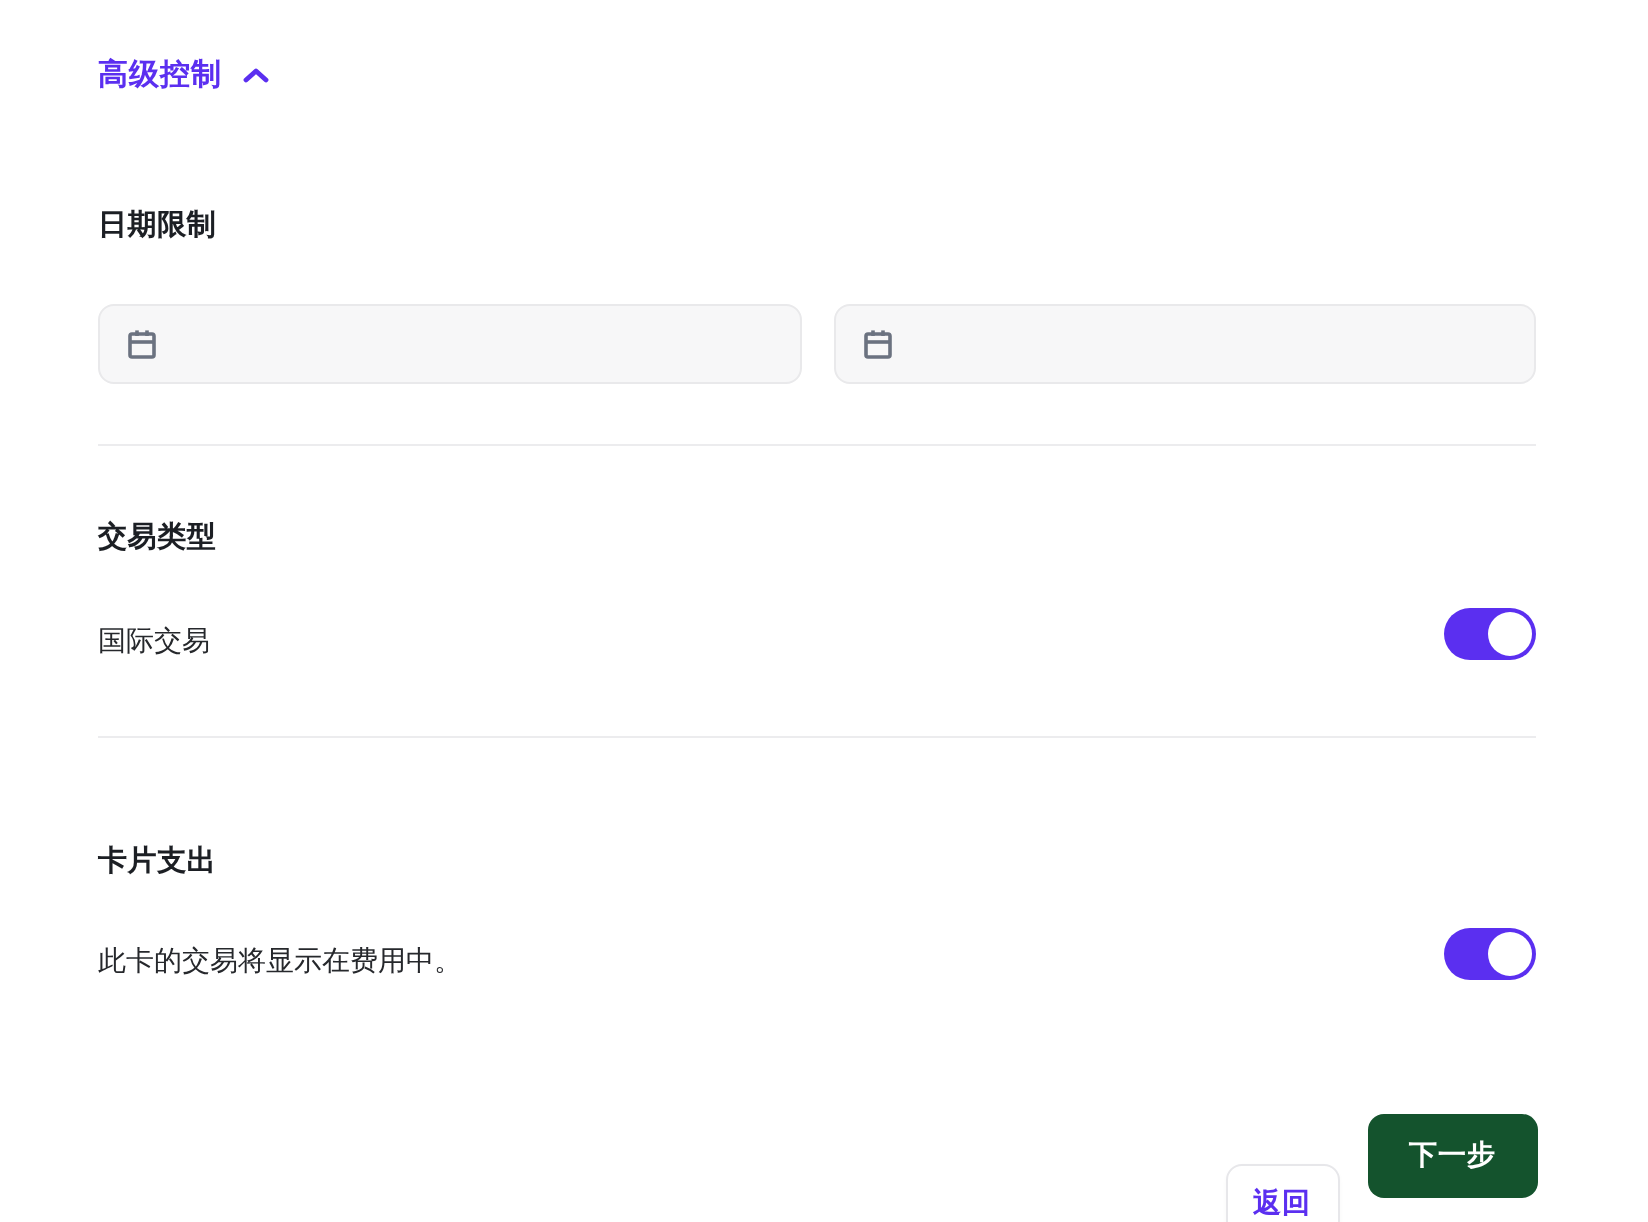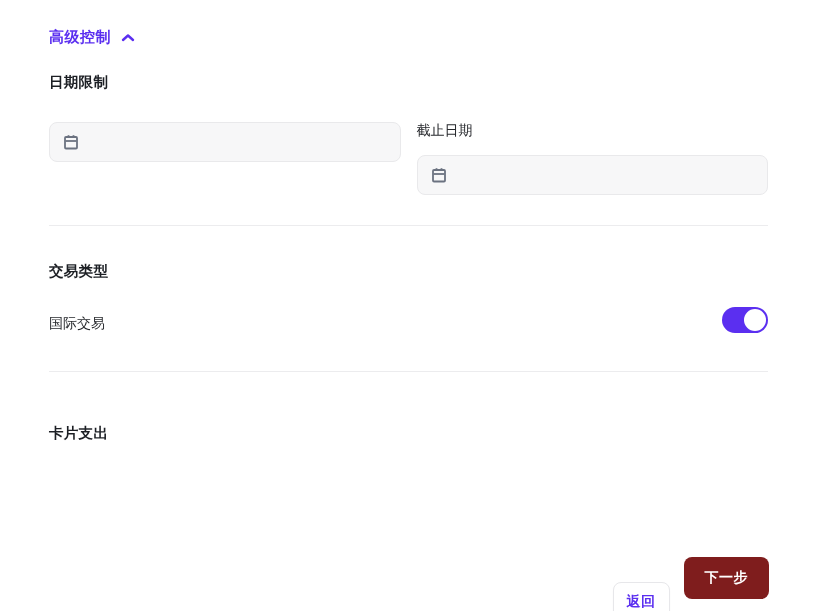"日期限制" .date-section { margin-top: 26px -> 56px }
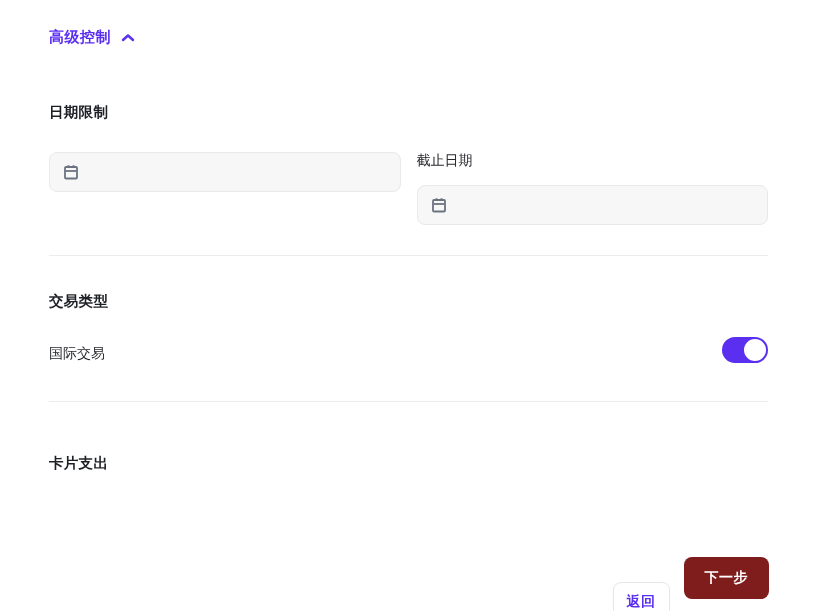"截止日期" span.field-label { html: <span>截止日期</span> -> none }
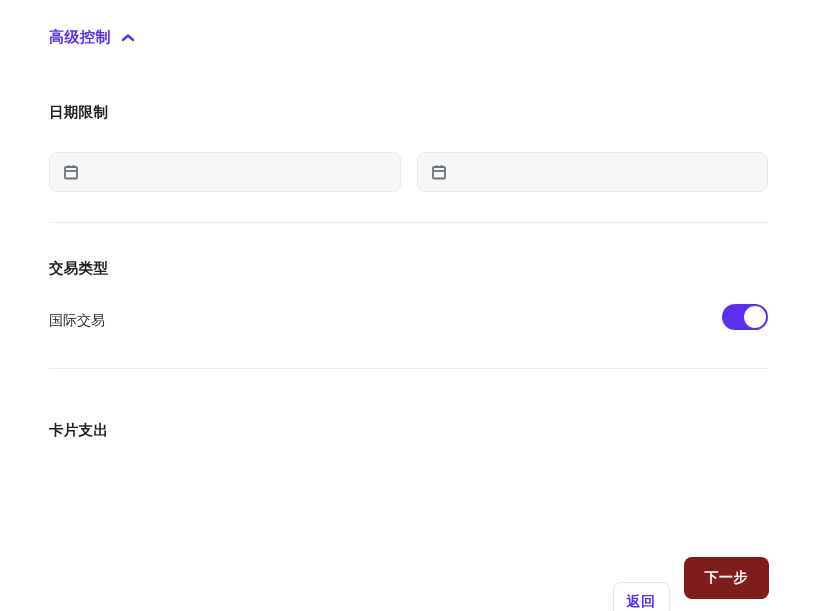"此卡的交易将显示在费用中。" div.toggle-row { html: none -> <div> <span>此卡的交易将显示在费用中。</span> <div> <span></span> </div> </div> }
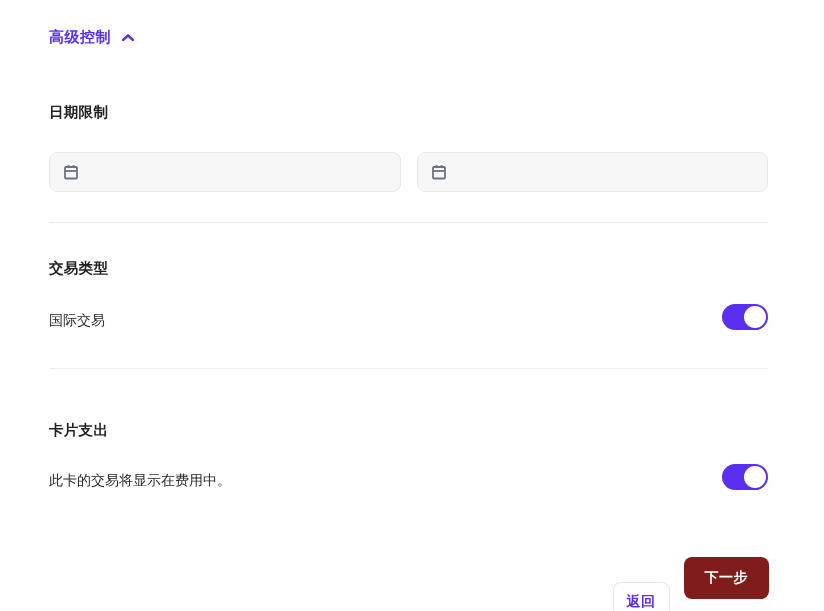"下一步" .btn-next { background: #7f1d1d -> #14532d }
